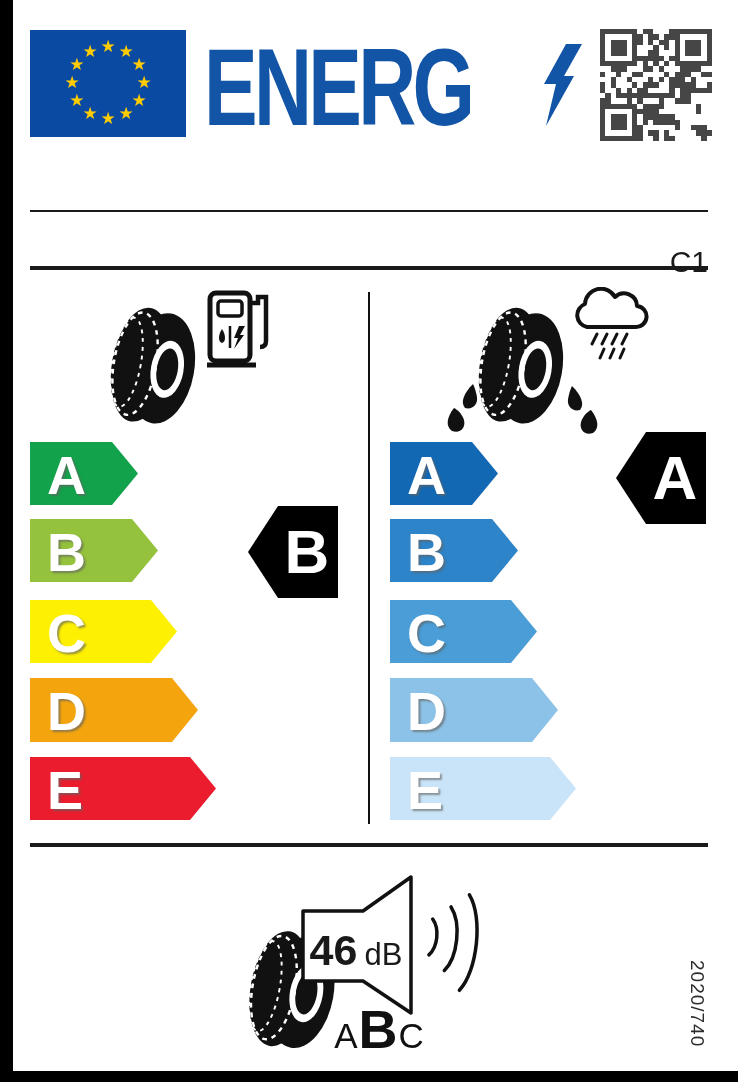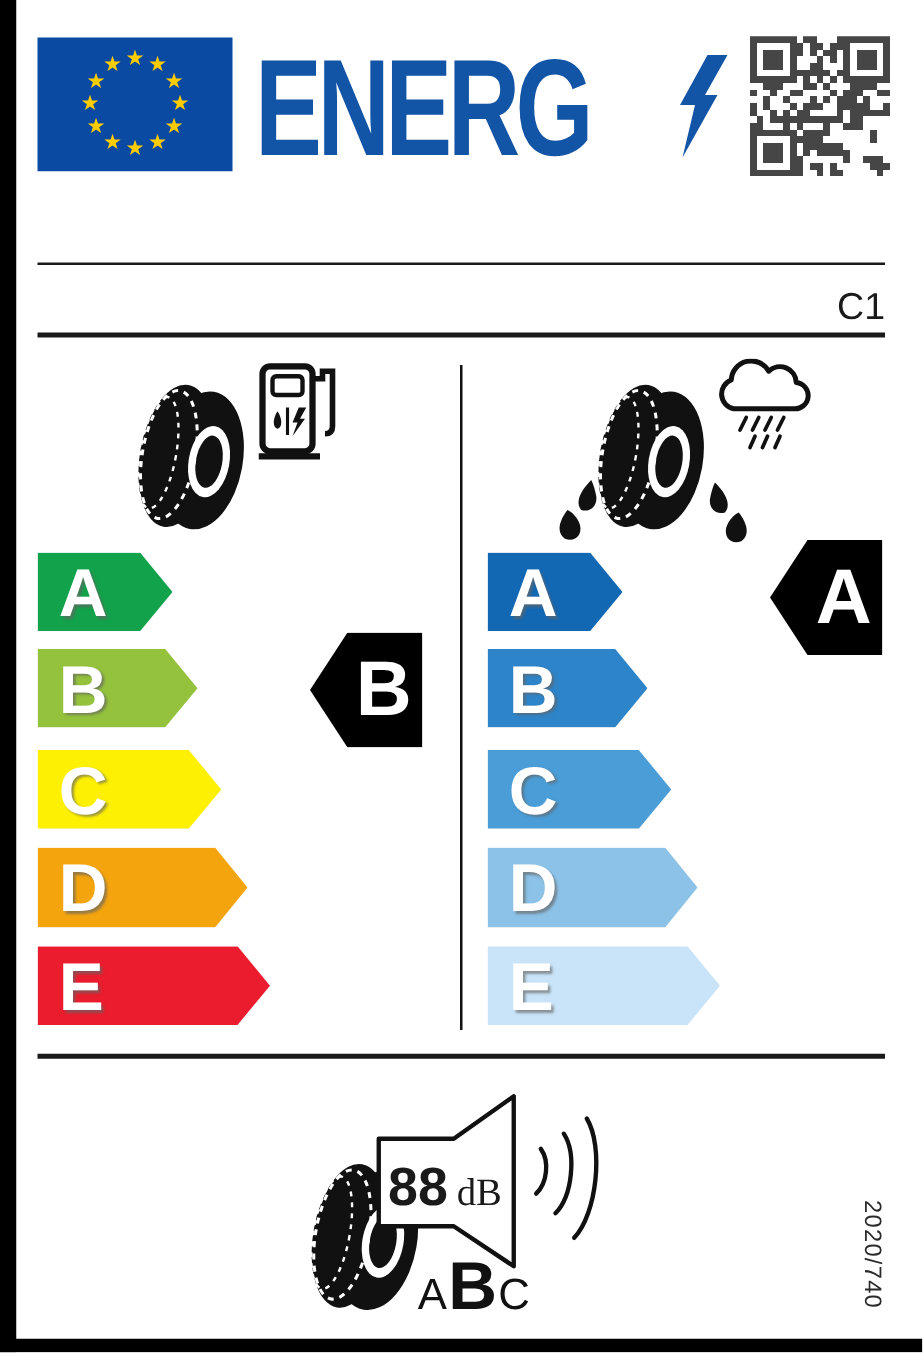"C1" .tire-class { top: 229px -> 245px }
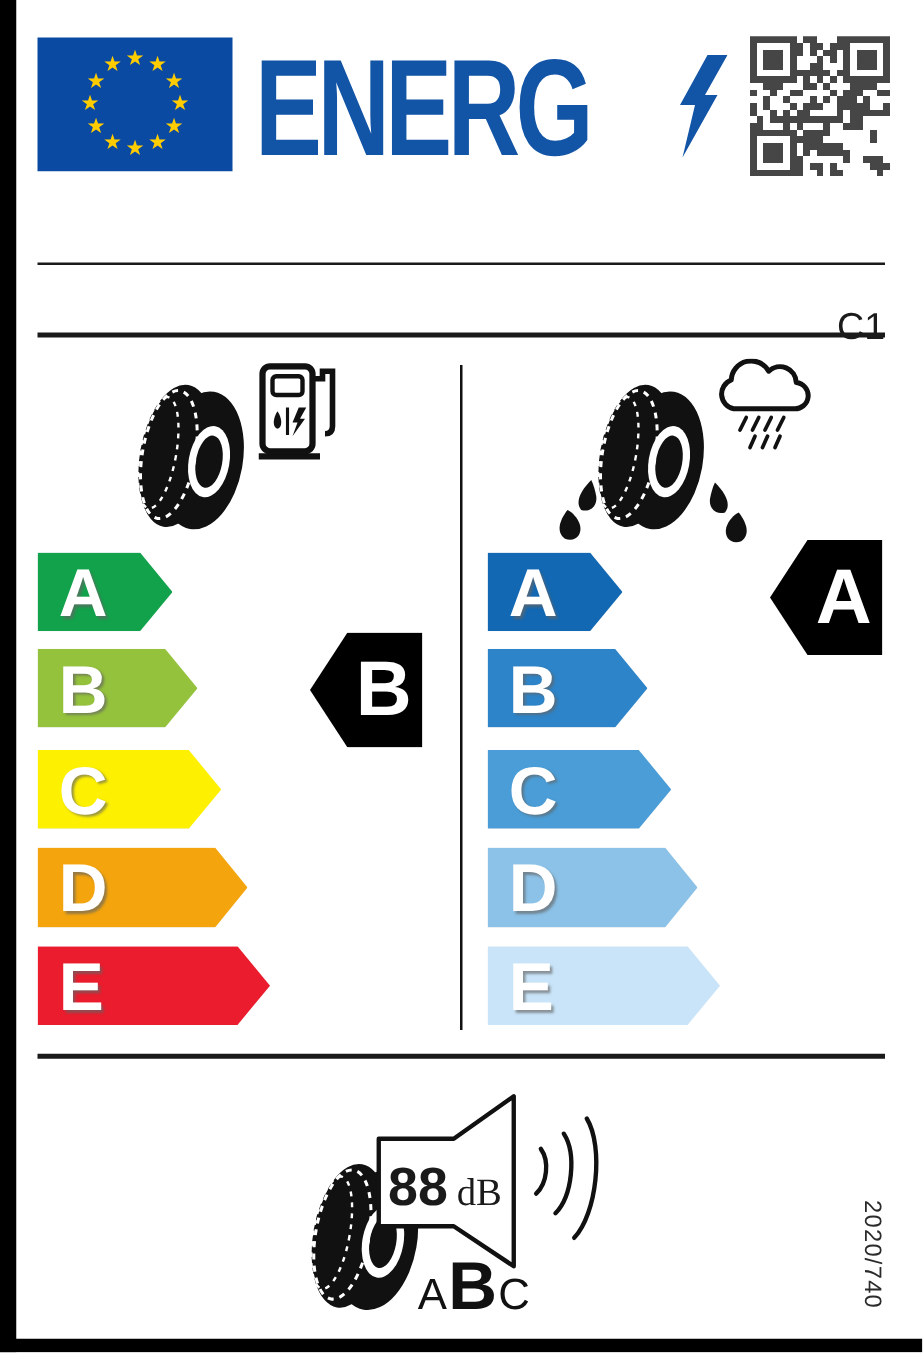"88" span.db-value { text: 88 -> 46 }
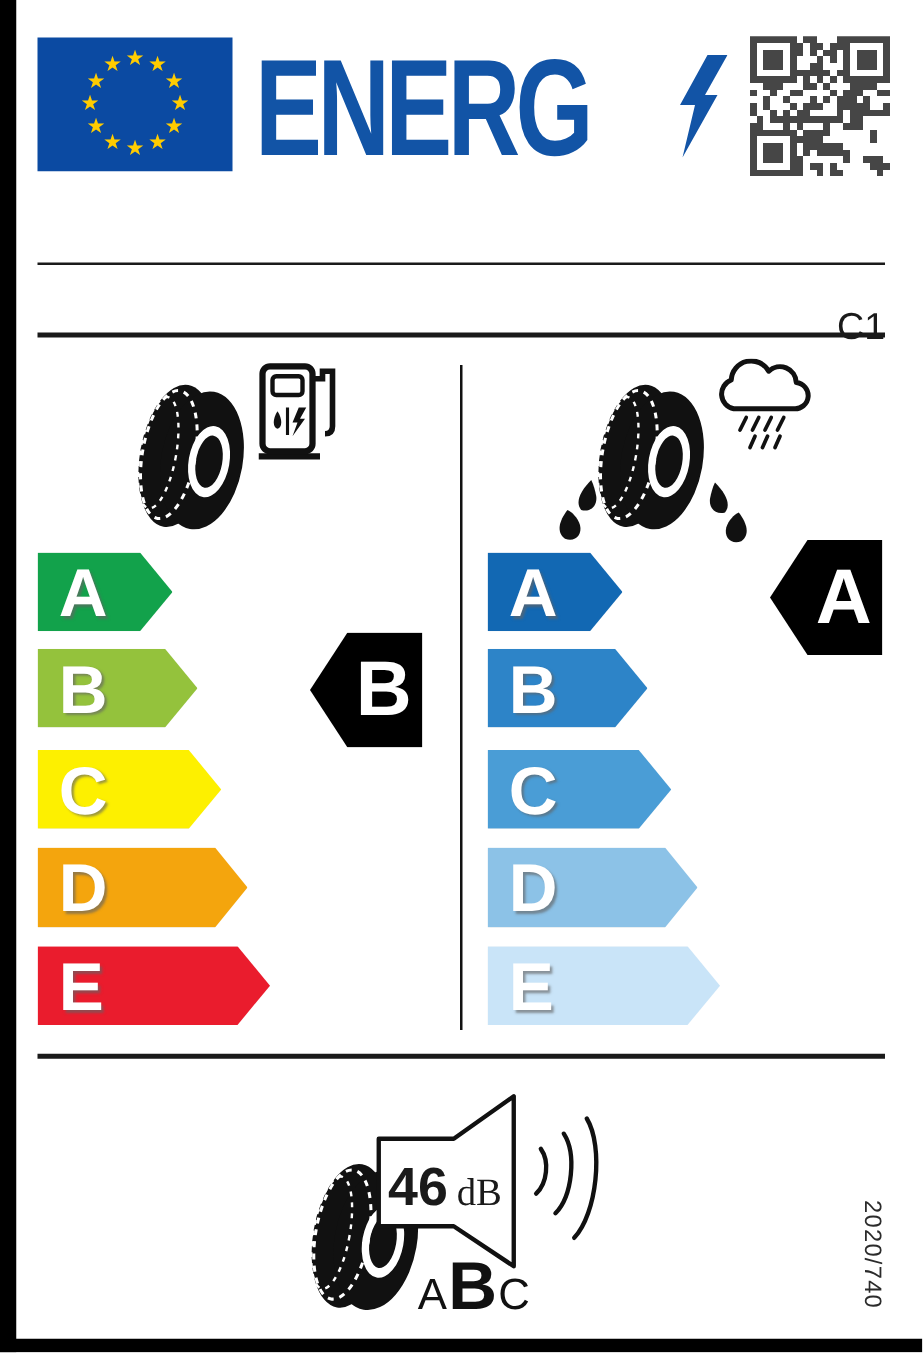"dB" .db-unit { font-family: Liberation Serif, serif -> none }
